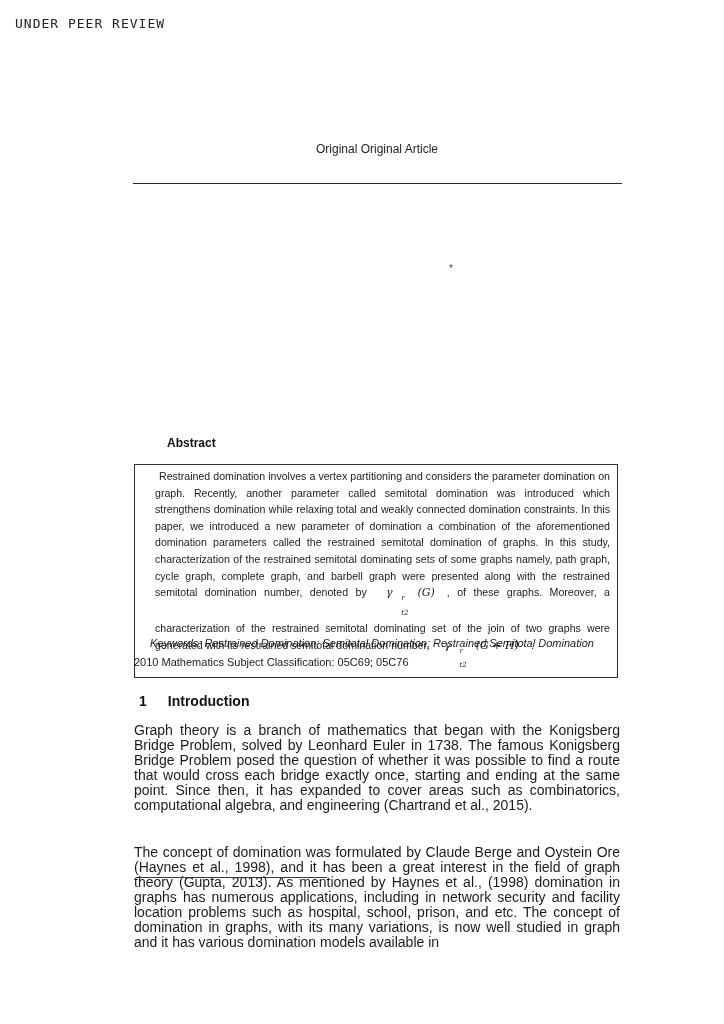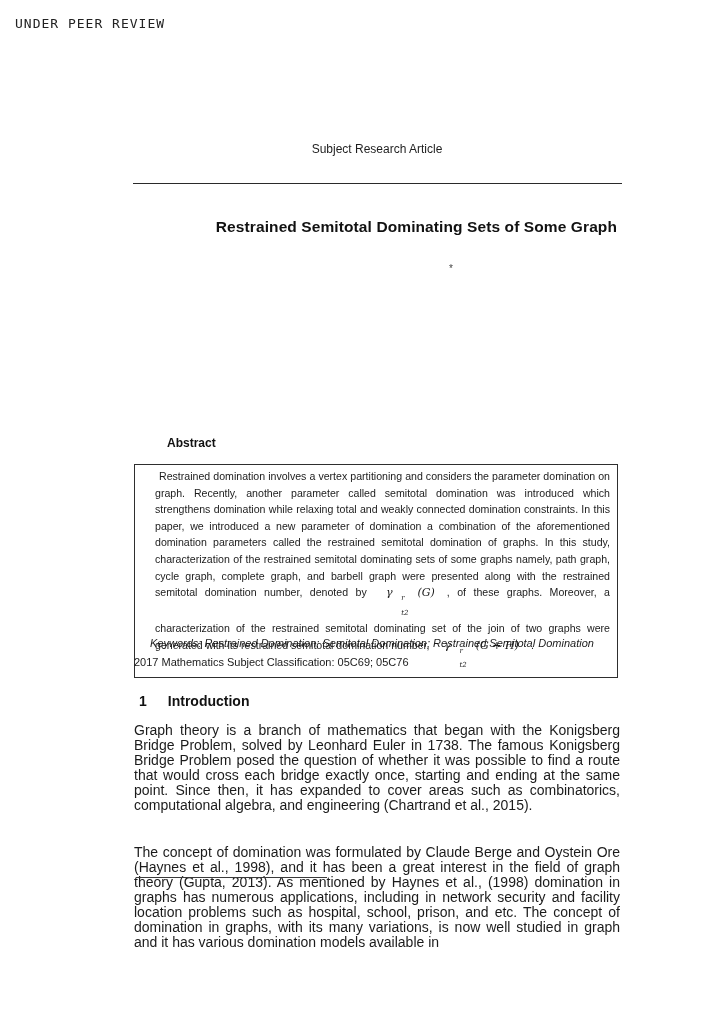"Subject Research Article" div.article-type { text: Subject Research -> Original Original }
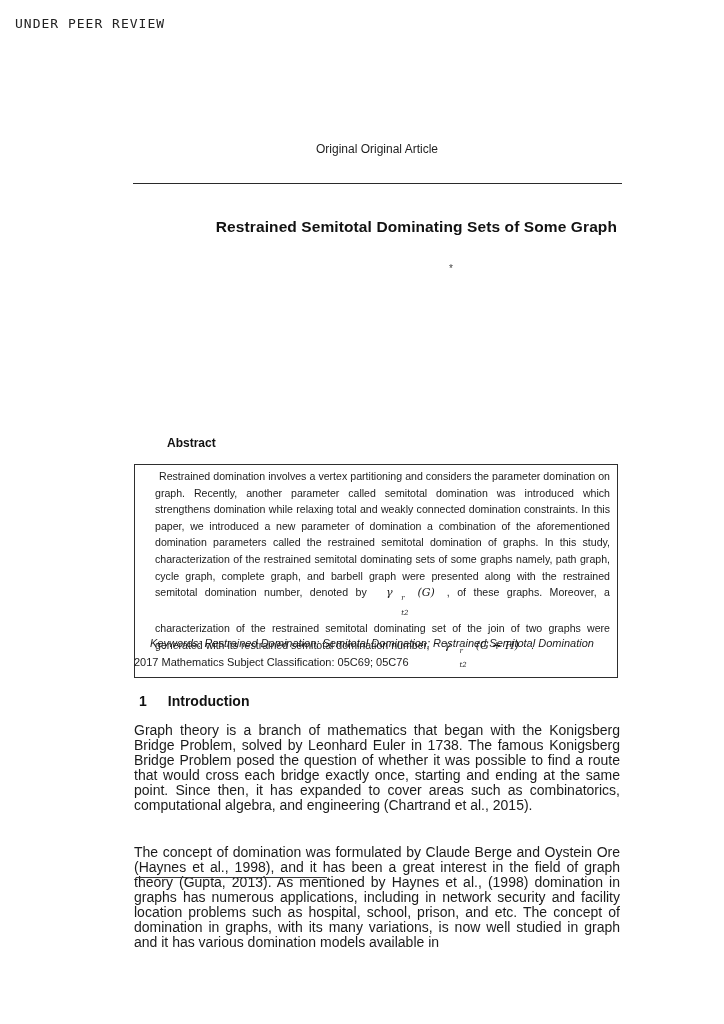"Restrained Semitotal Dominating Sets of" div { html: <div>Restrained Semitotal Dominating Sets of Some Graph</div> -> none }
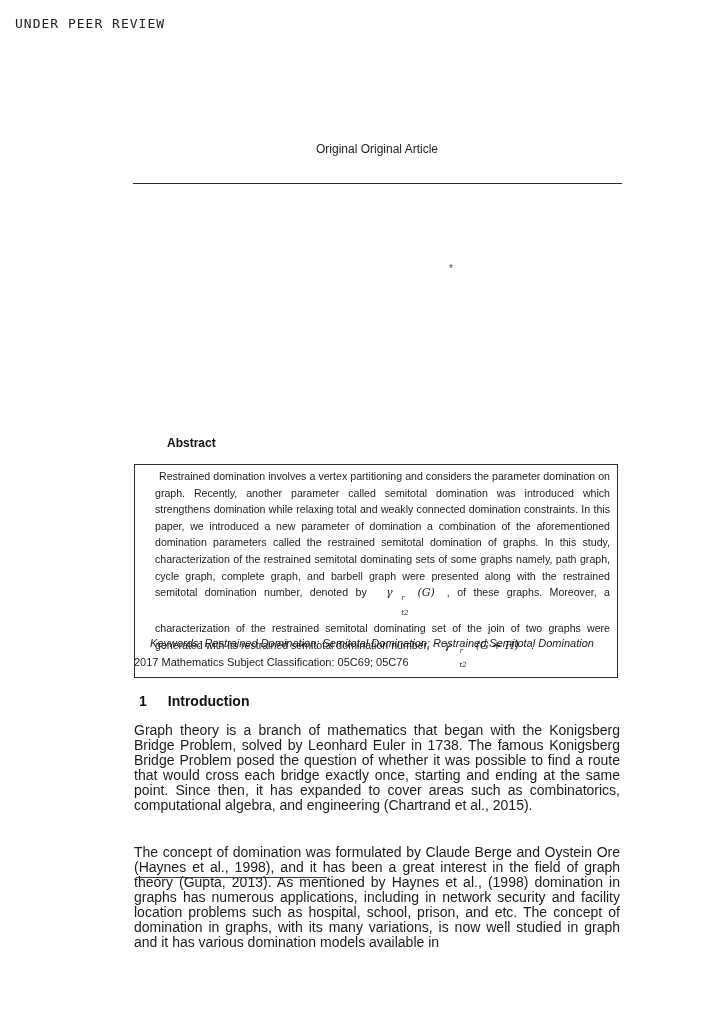"2017 Mathematics Subject Classification:" div.msc-line { text: 2017 -> 2010 }
